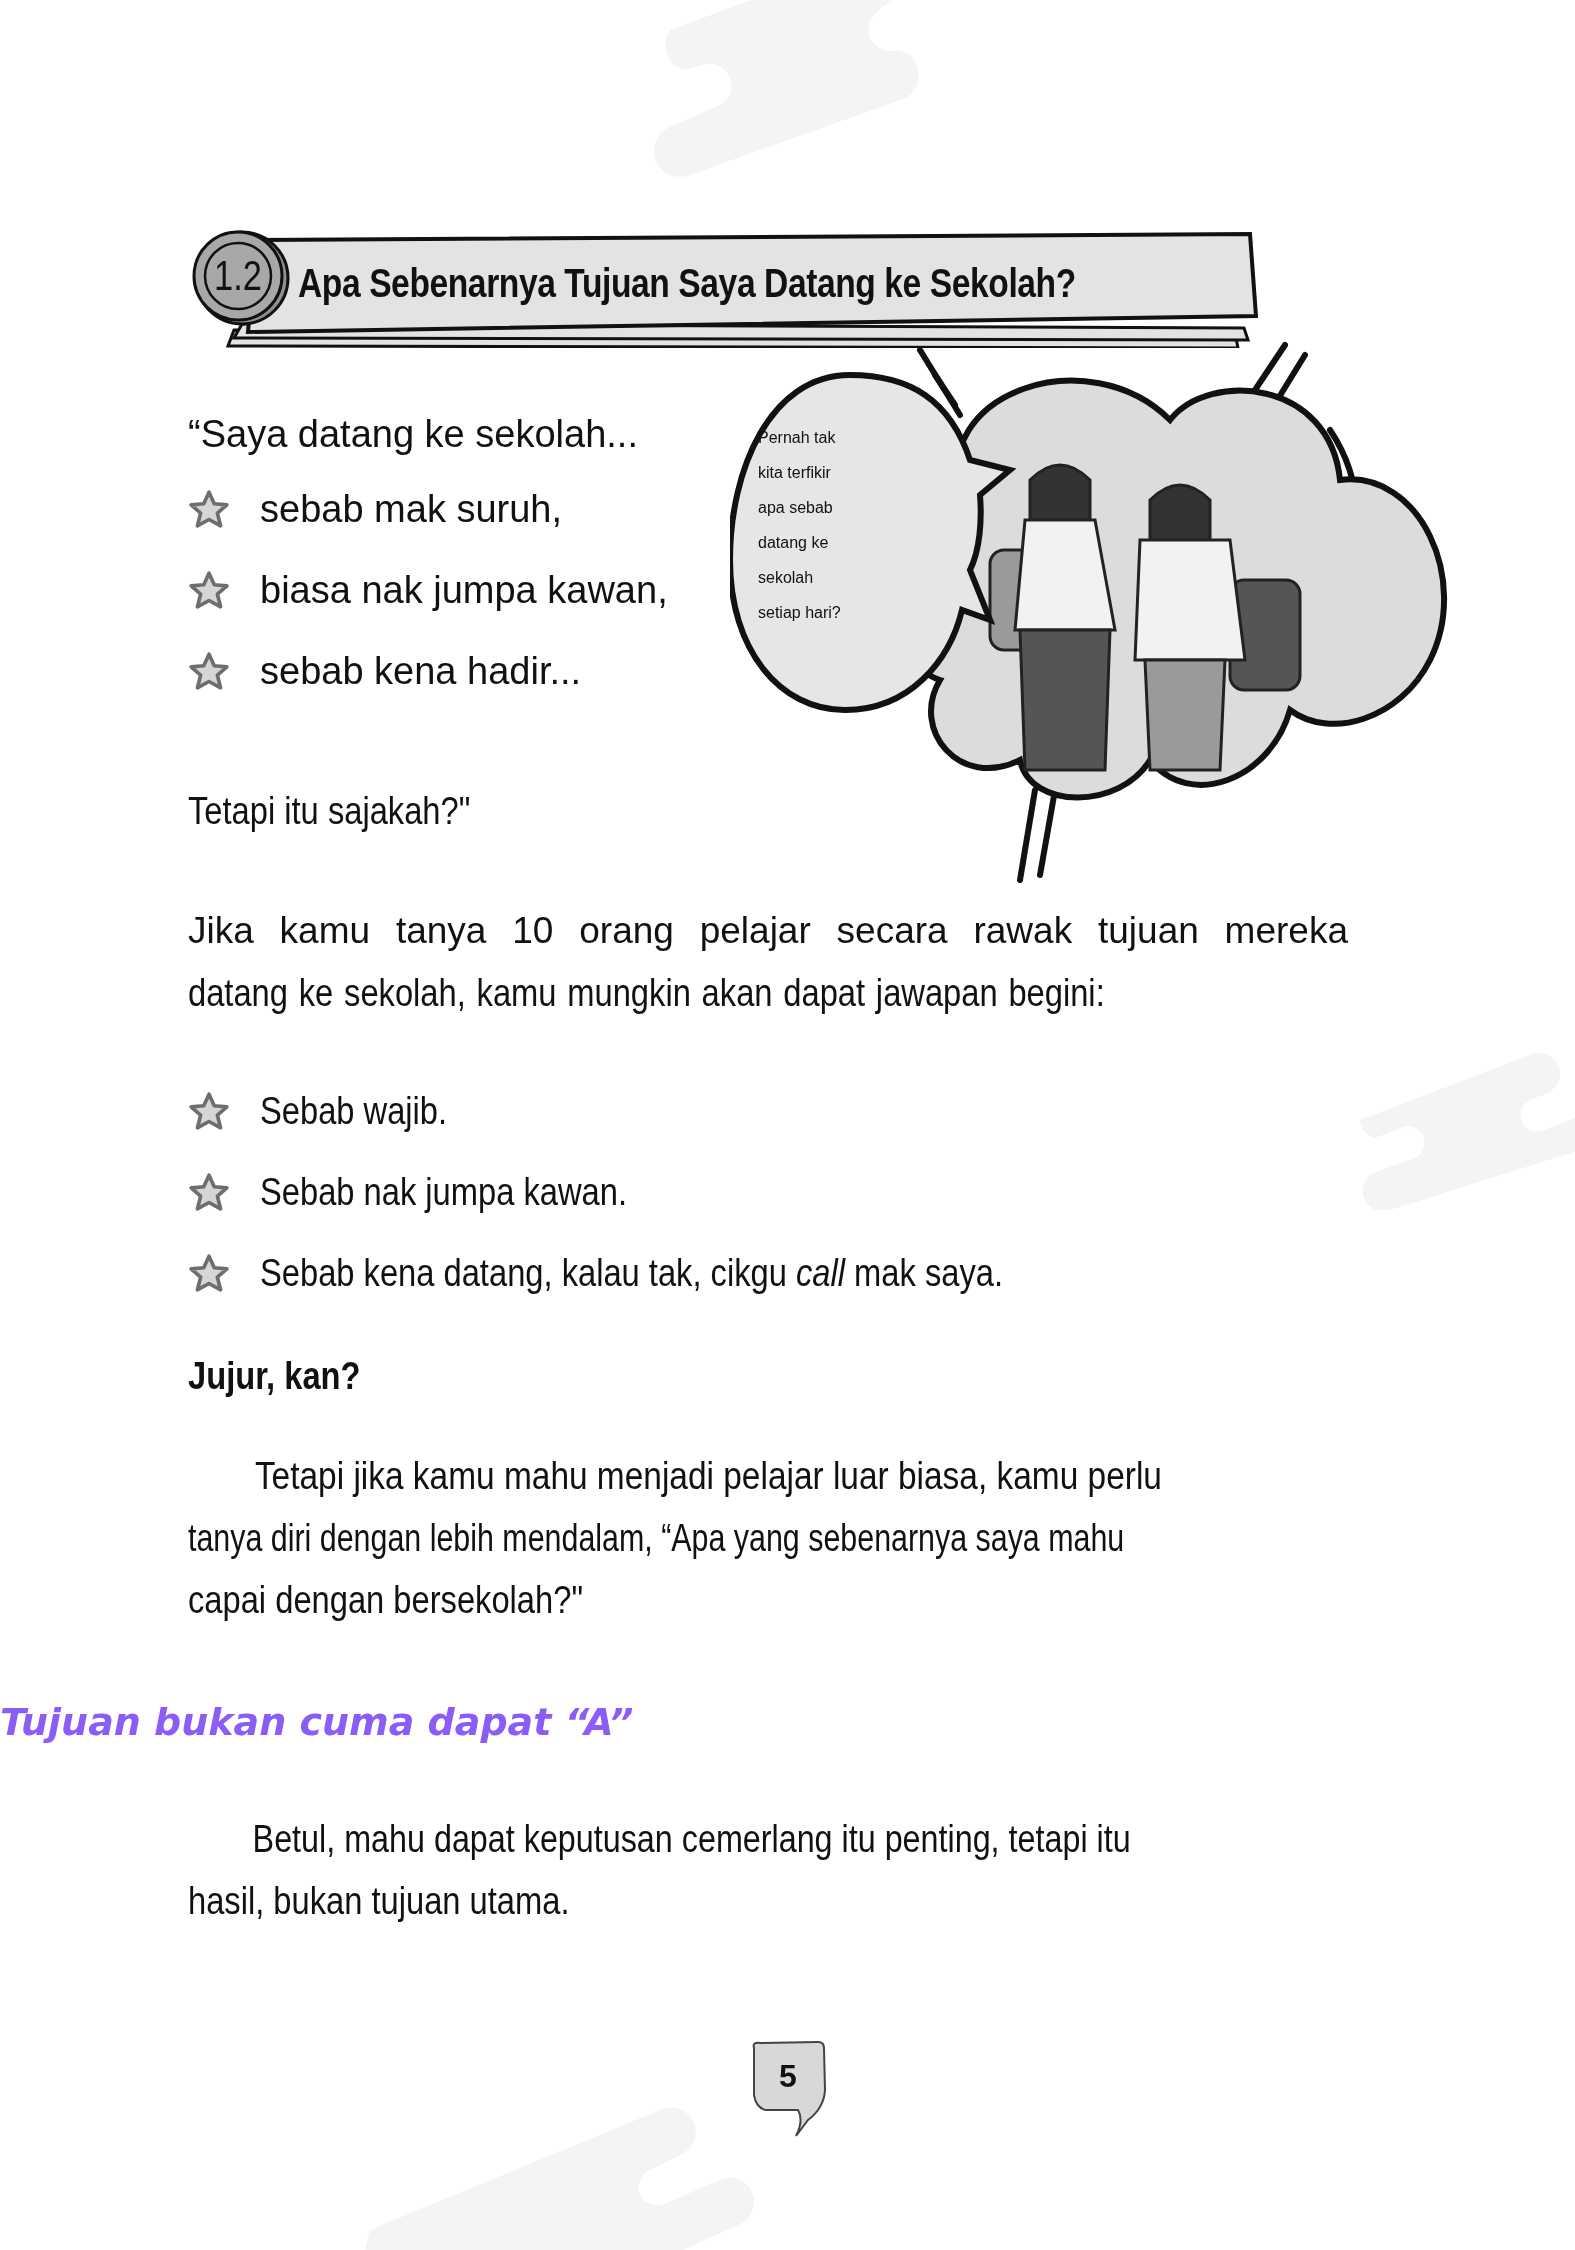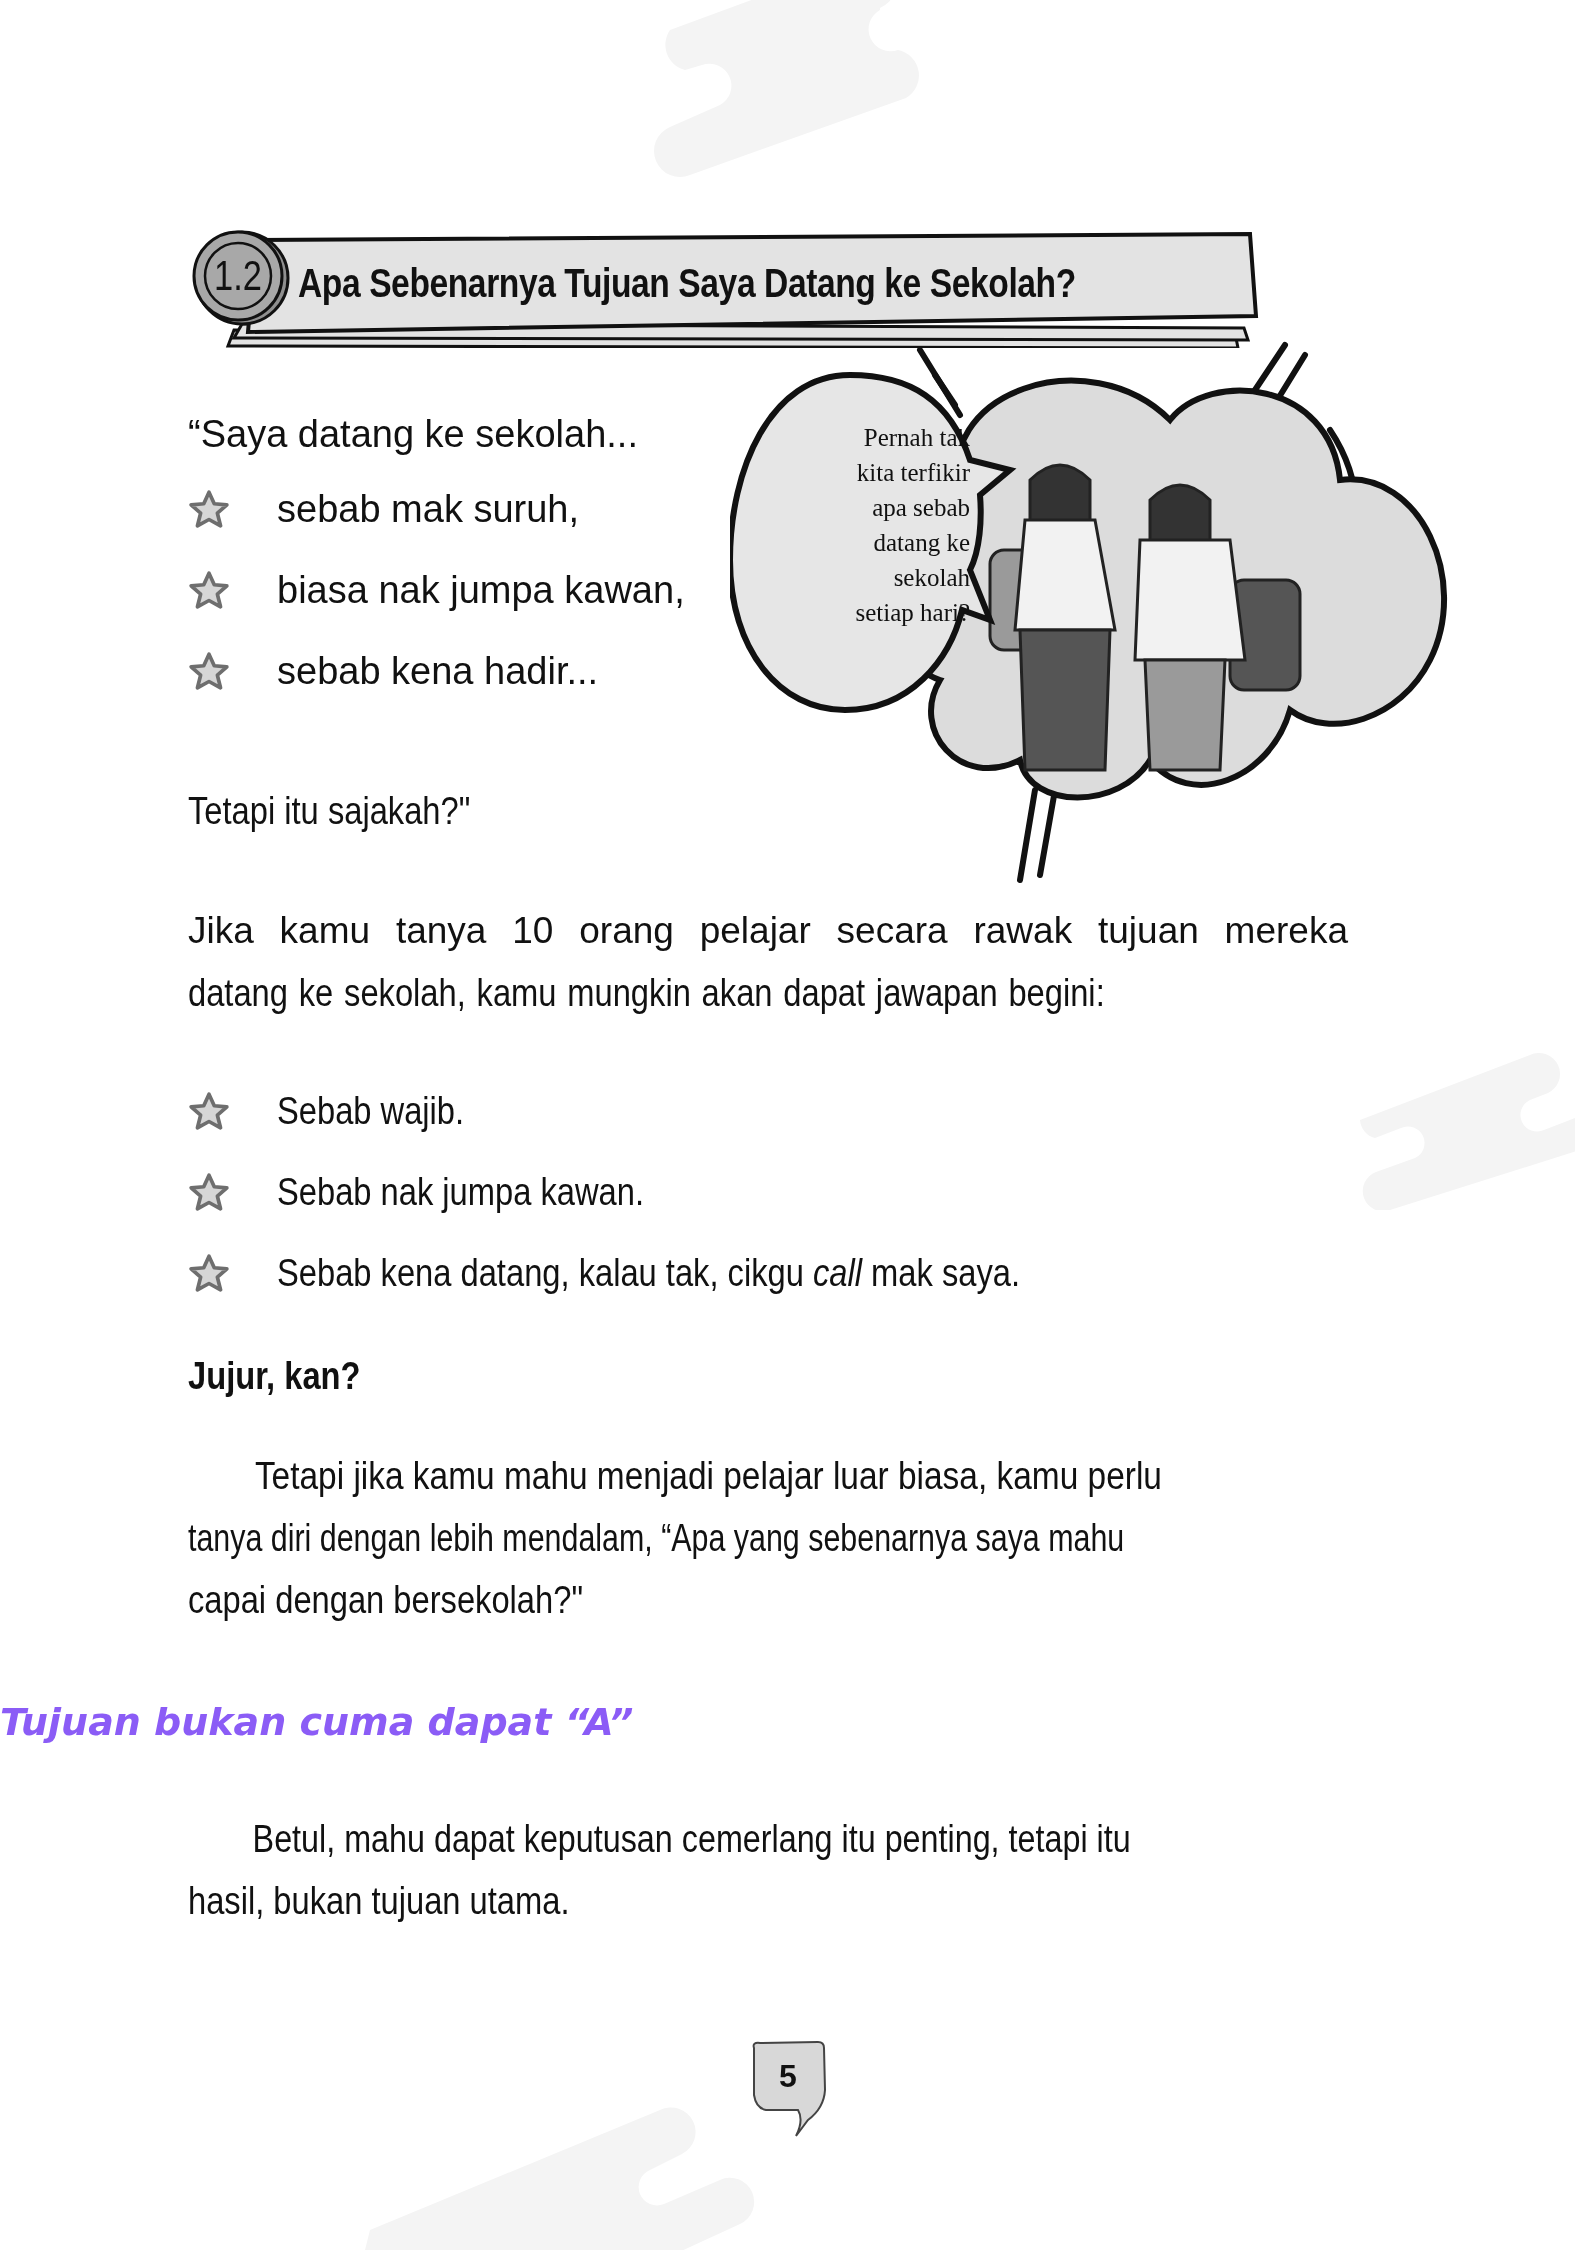"Pernah tak" .bubble-text { font-family: Liberation Serif, serif -> Liberation Sans, sans-serif; font-size: 25px -> 16px; text-align: right -> left }
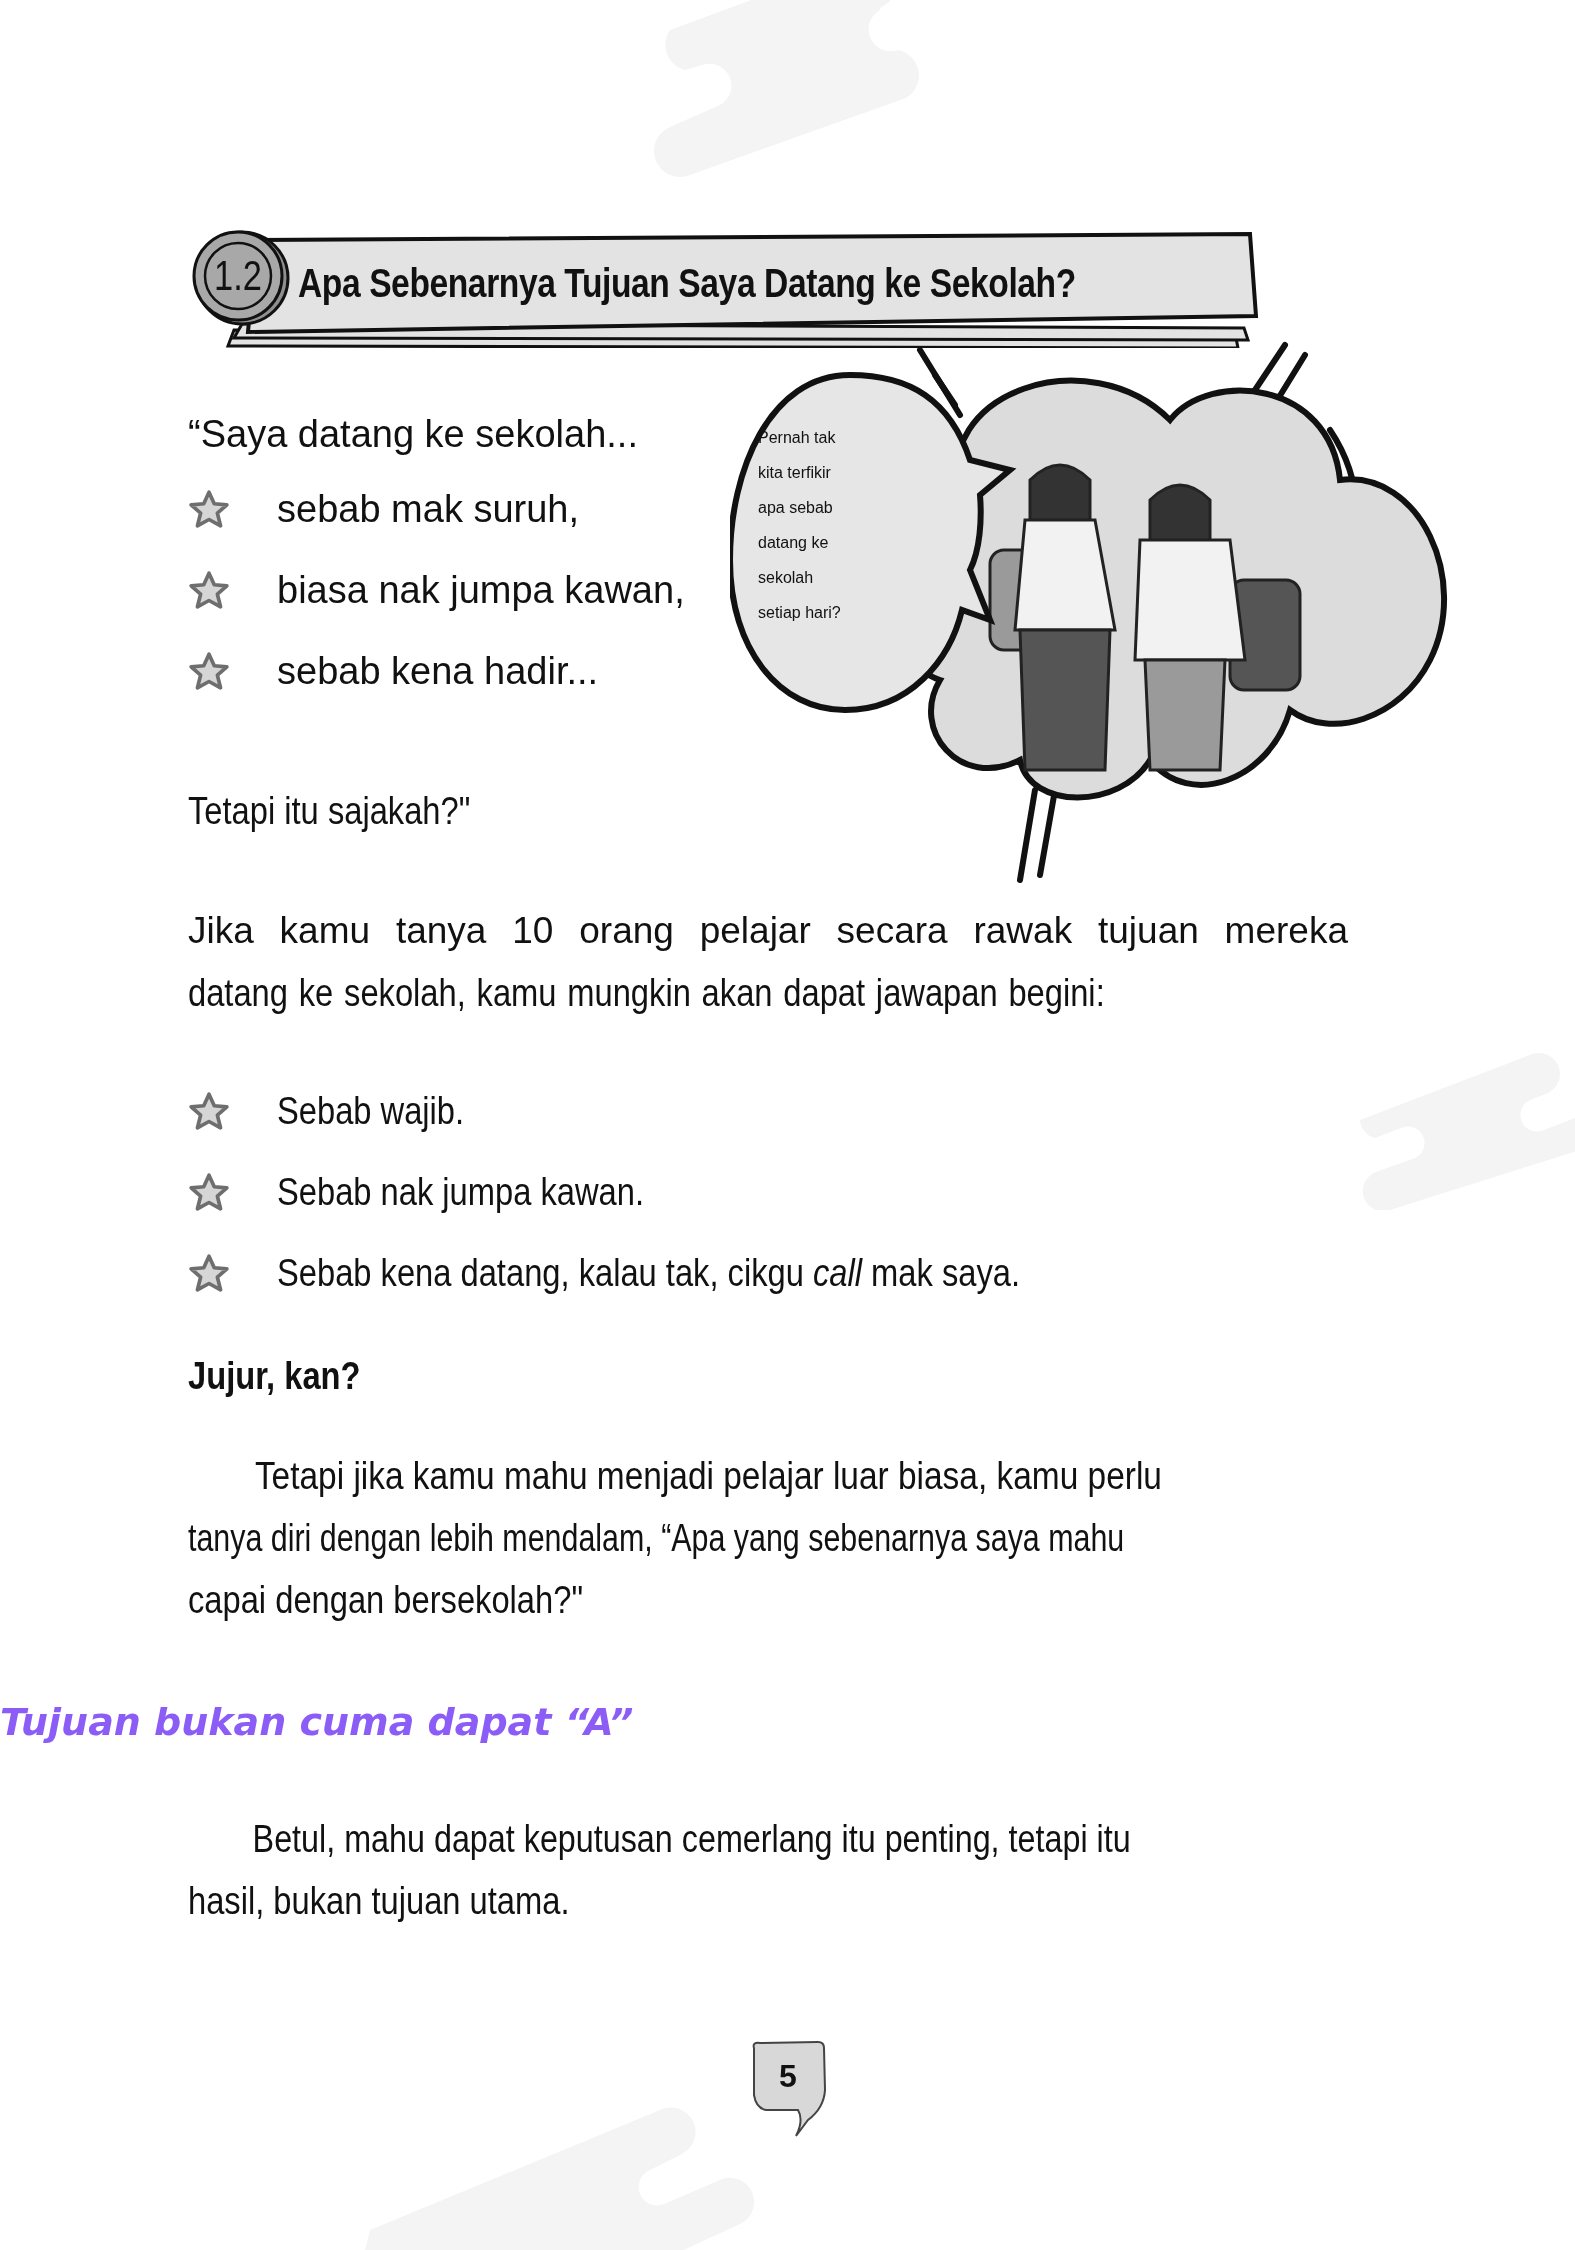"sebab mak suruh," .bullet { gap: 17px -> none }
